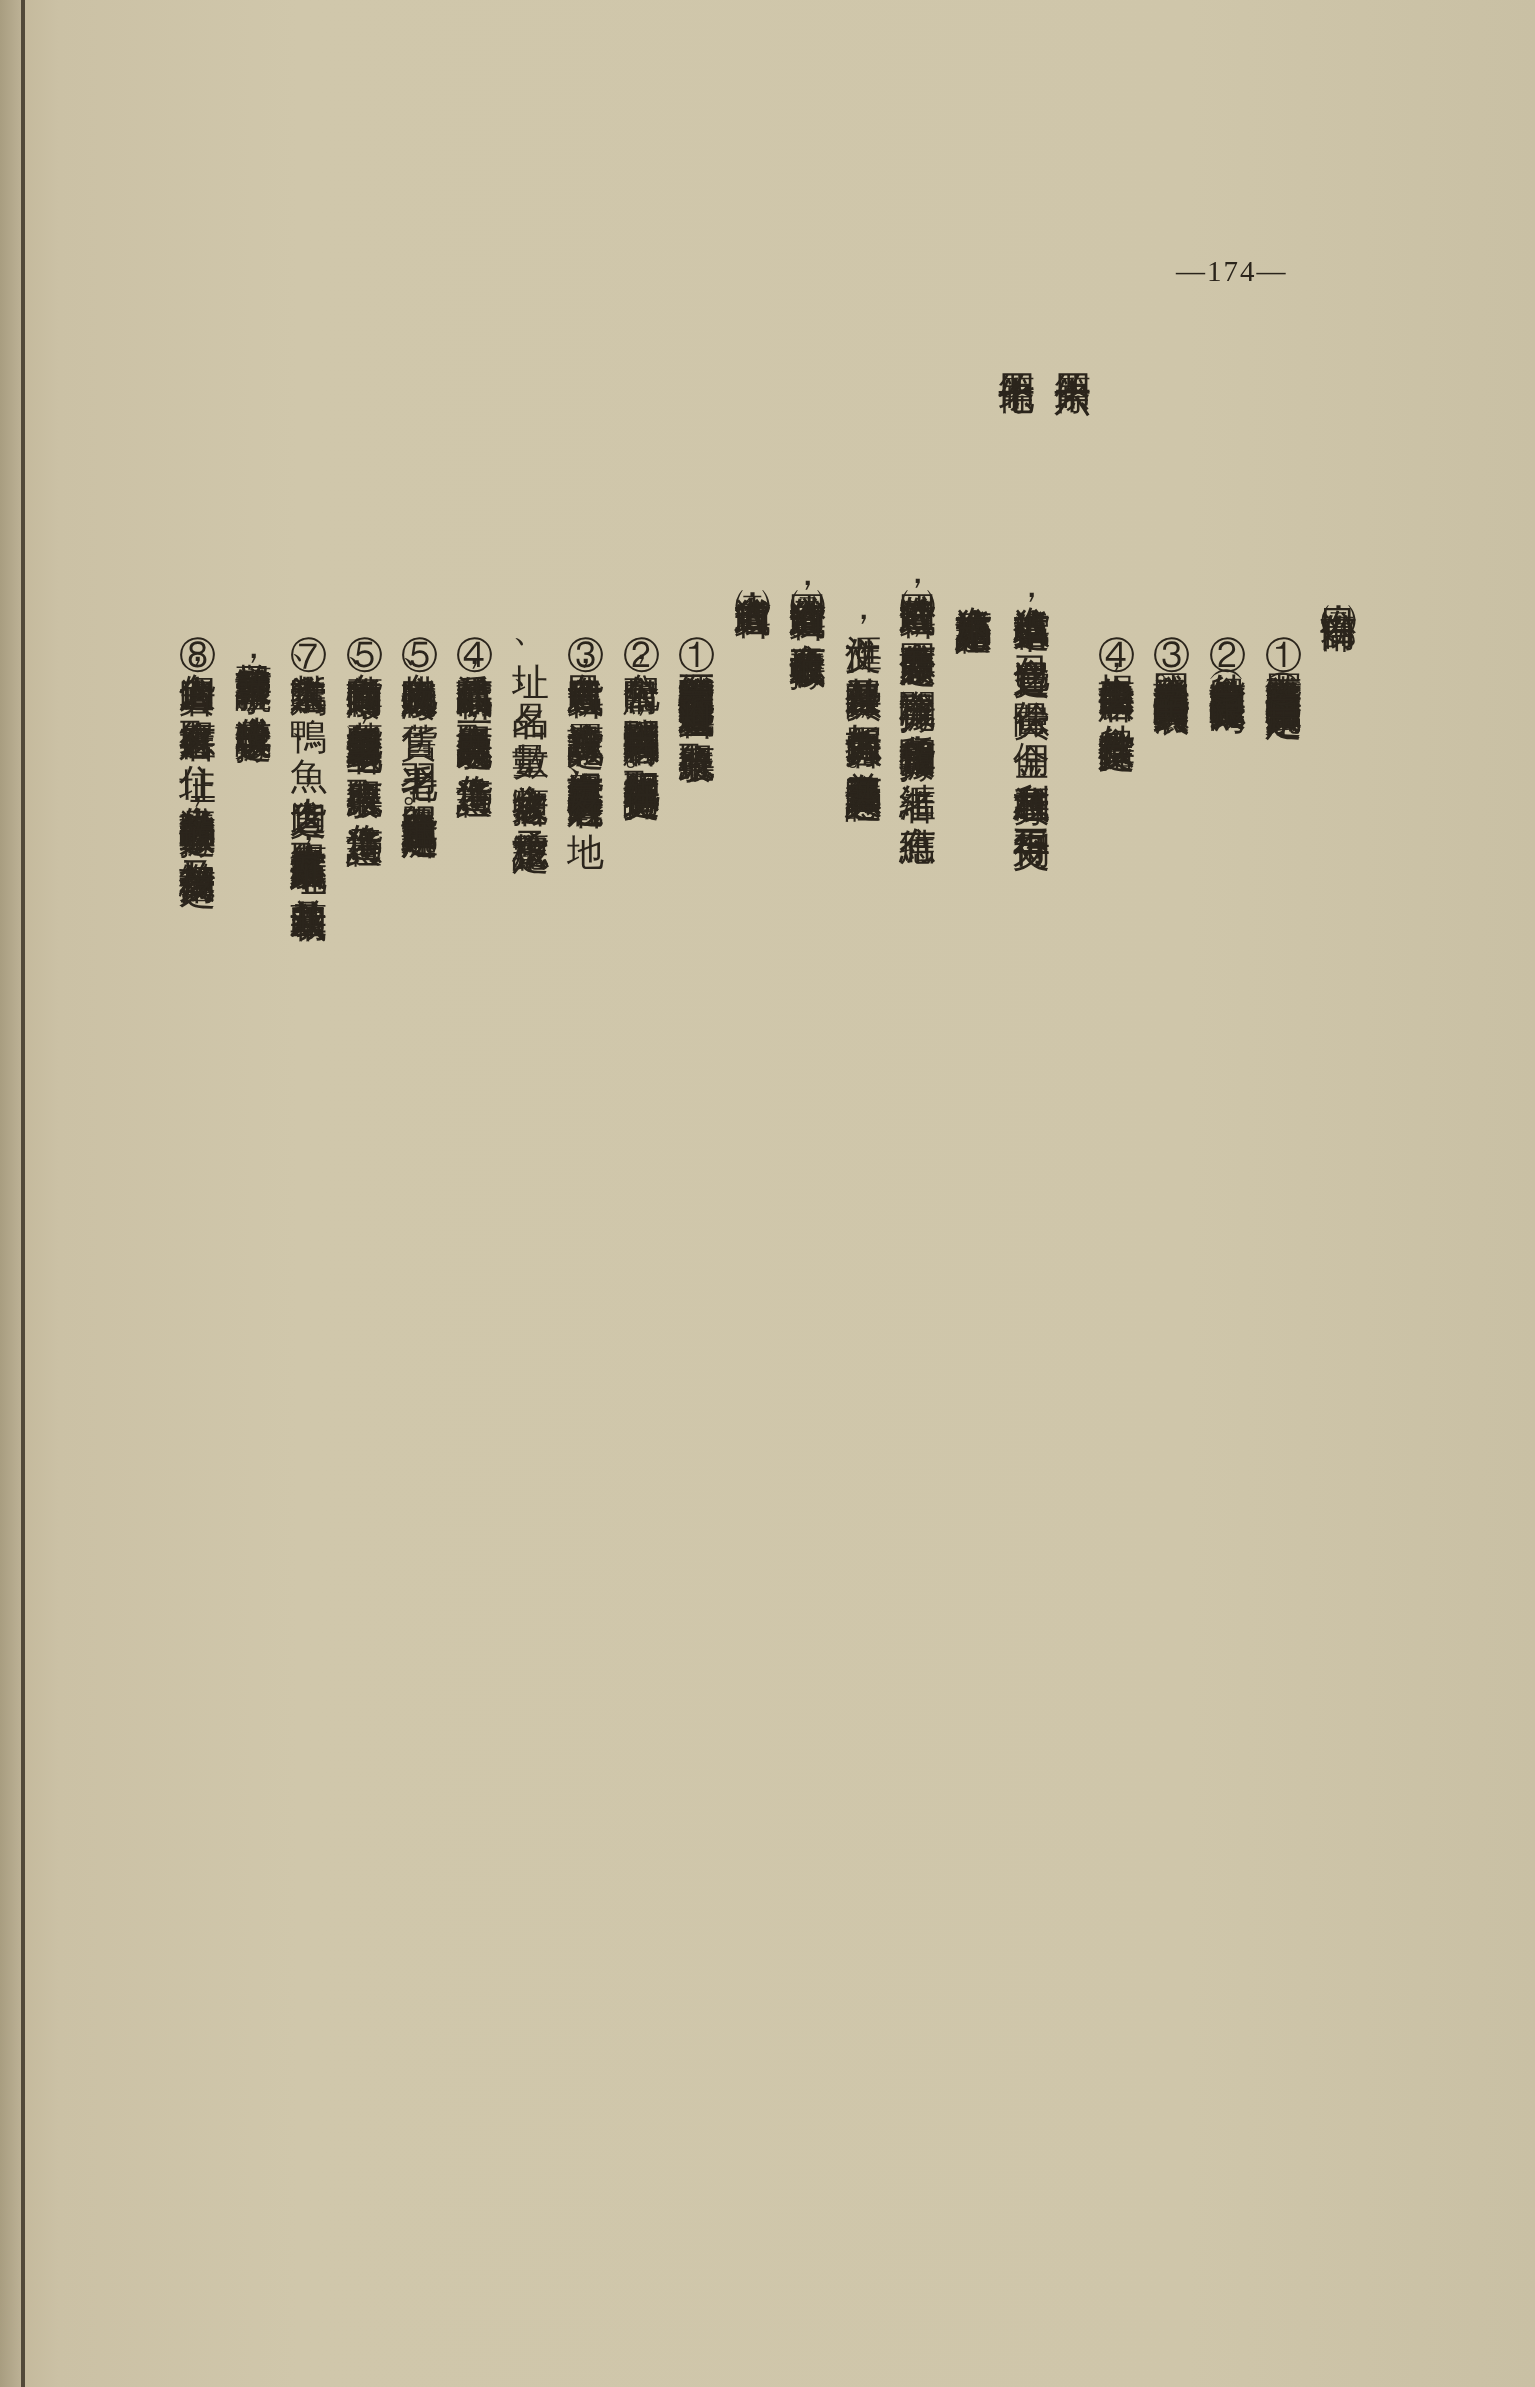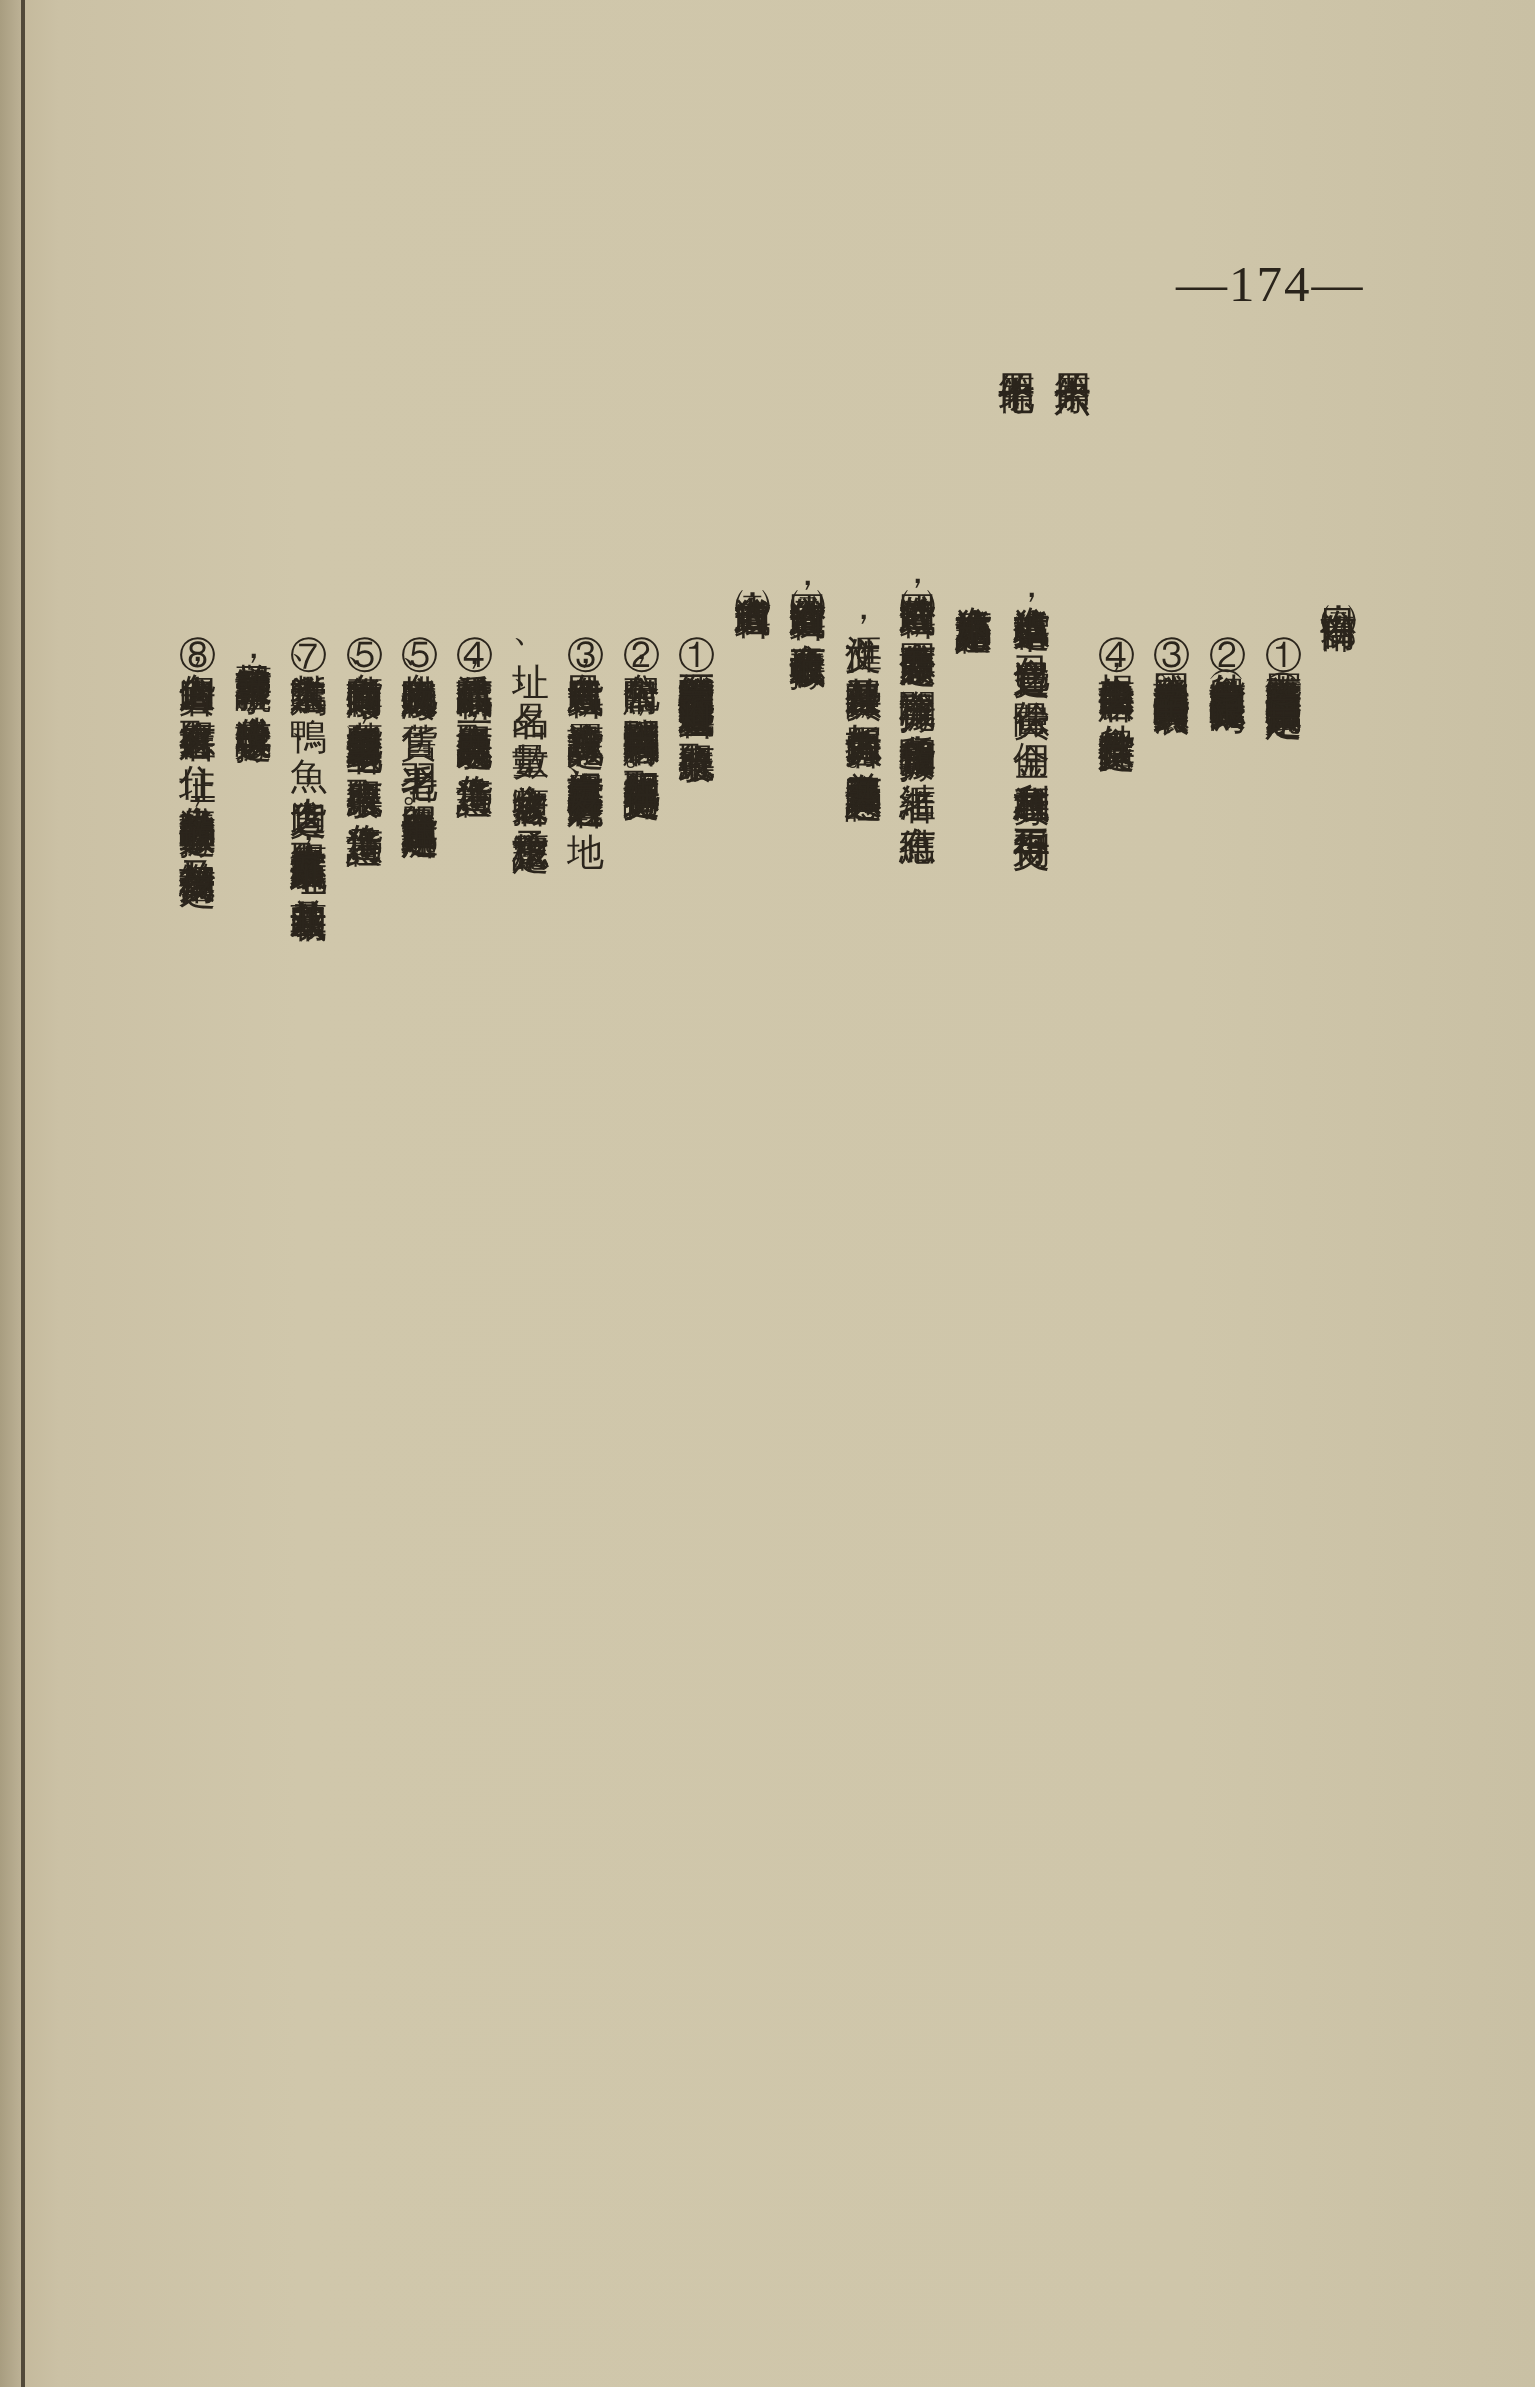"—174—" .page-number { font-size: 51px -> 29px }
